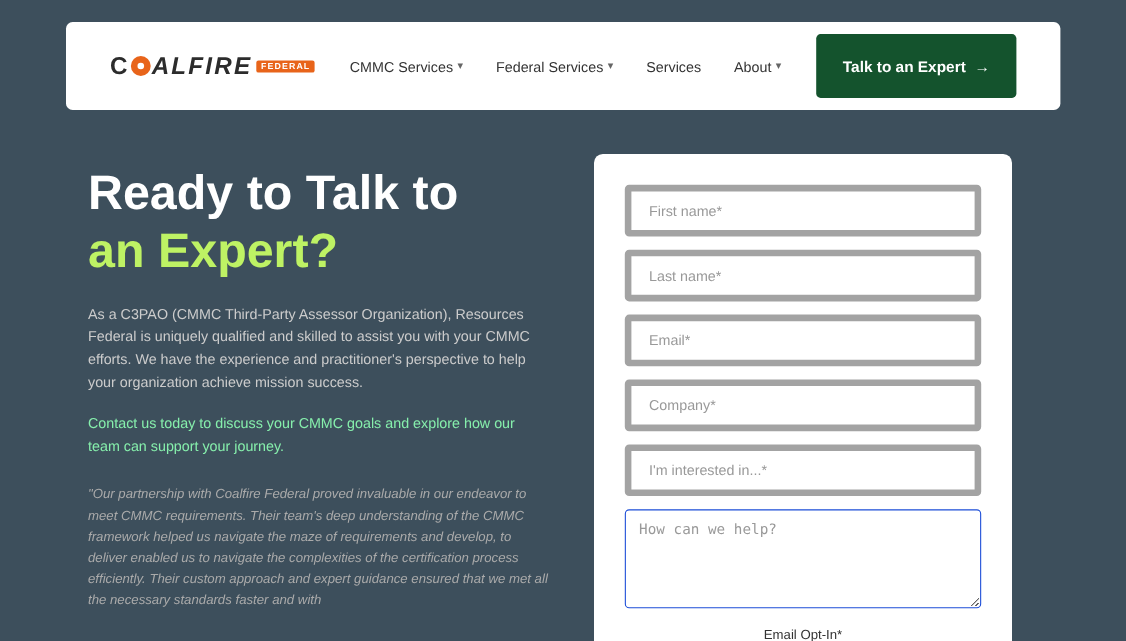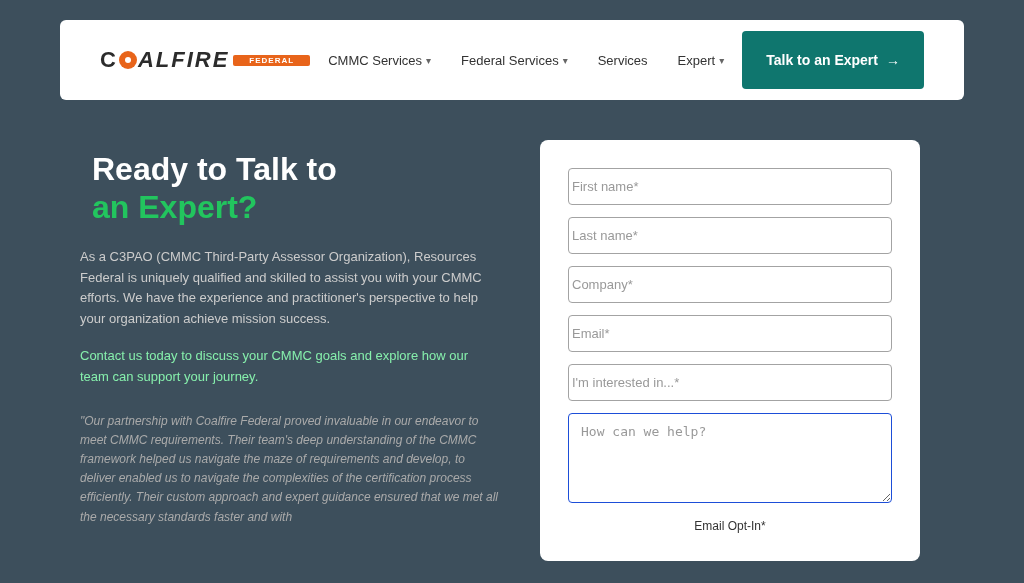"FEDERAL" .logo-federal { padding: 1px 16px -> 1px 4px }
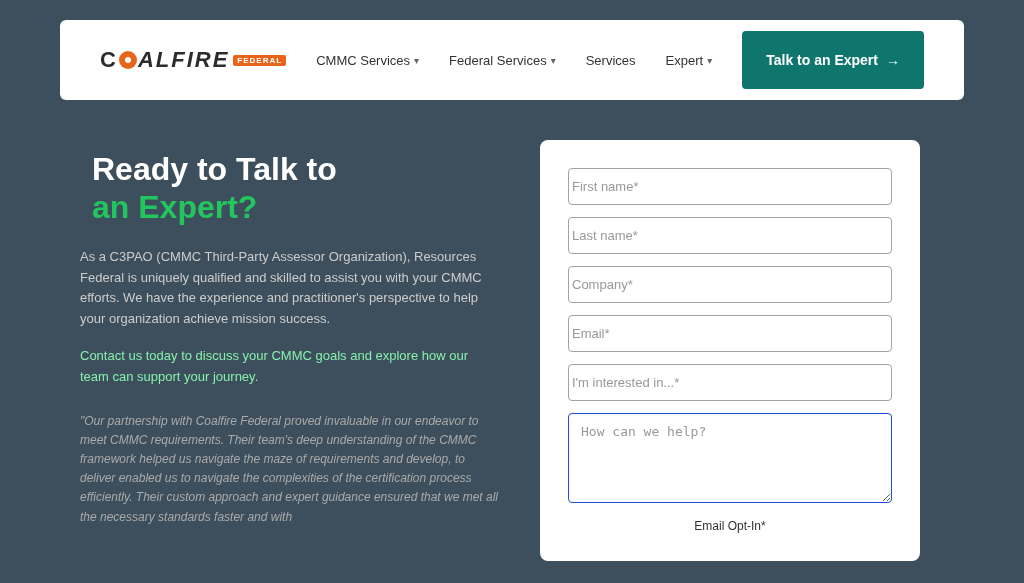"Expert" span { text: Expert -> About }
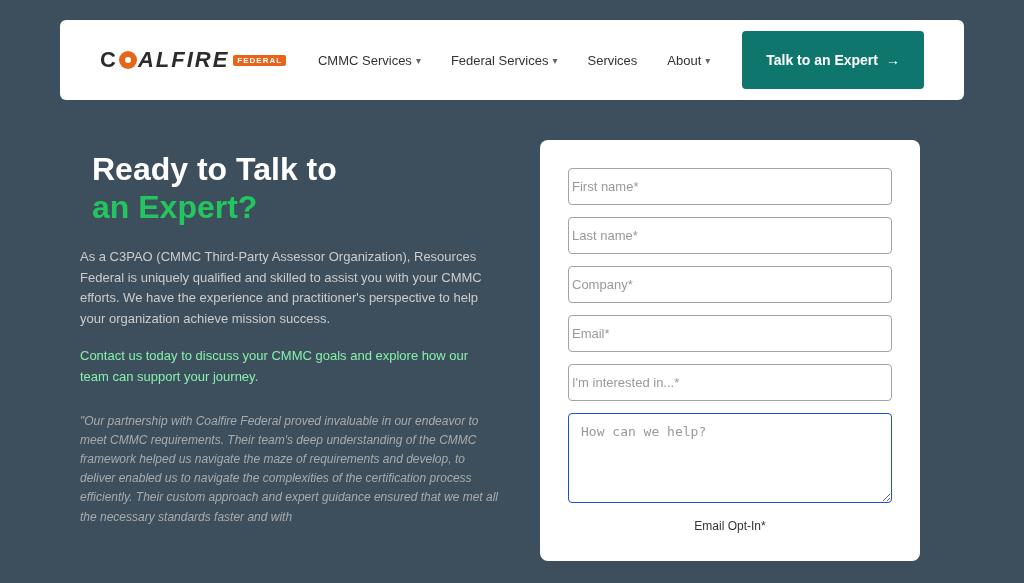"Talk to an Expert" .cta-button { background: #0f766e -> #14532d }
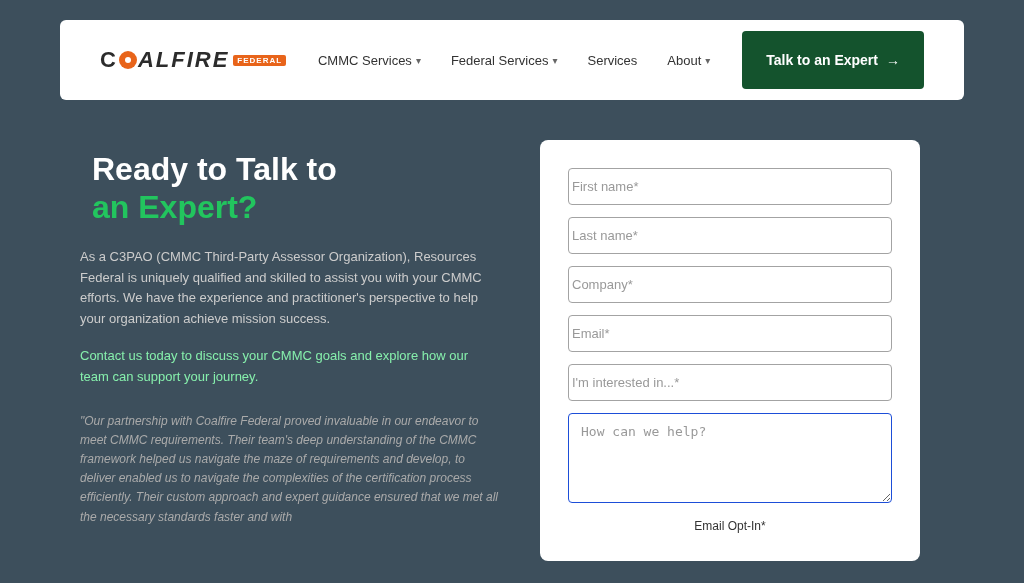"Ready to Talk to" .headline { font-size: 32px -> 44px; margin-left: 12px -> none }
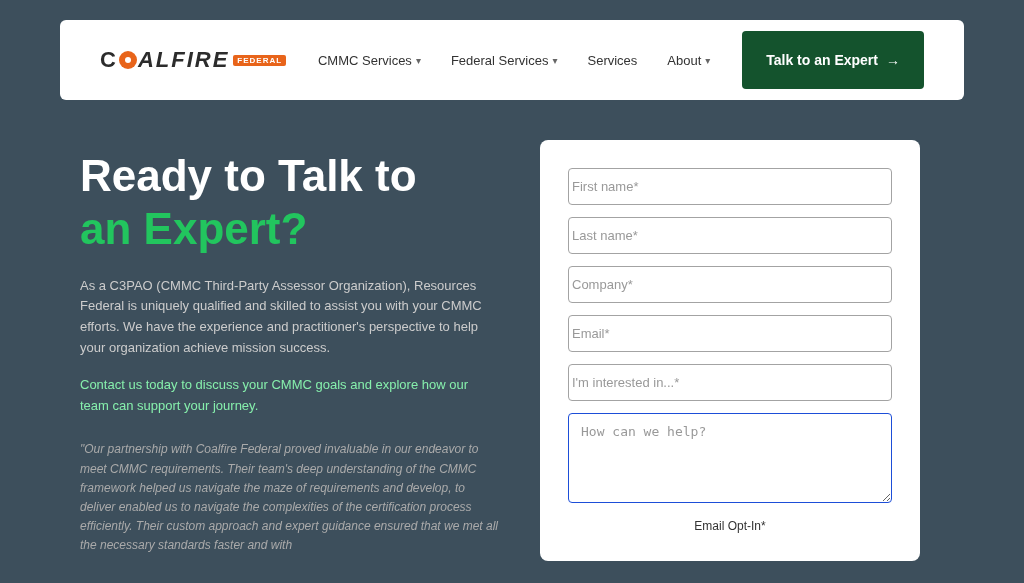"First name*" .form-input { border: 1px solid #a3a3a3 -> 6px solid #a3a3a3; padding: 10px 3px -> 10px 16px }
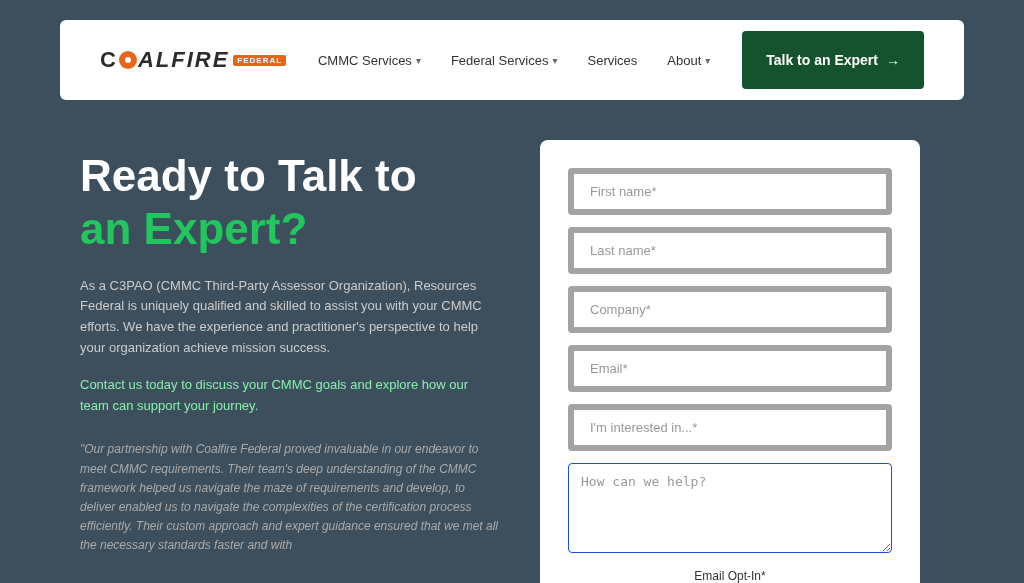"an Expert?" .headline-orange { color: #22c55e -> #bef264 }
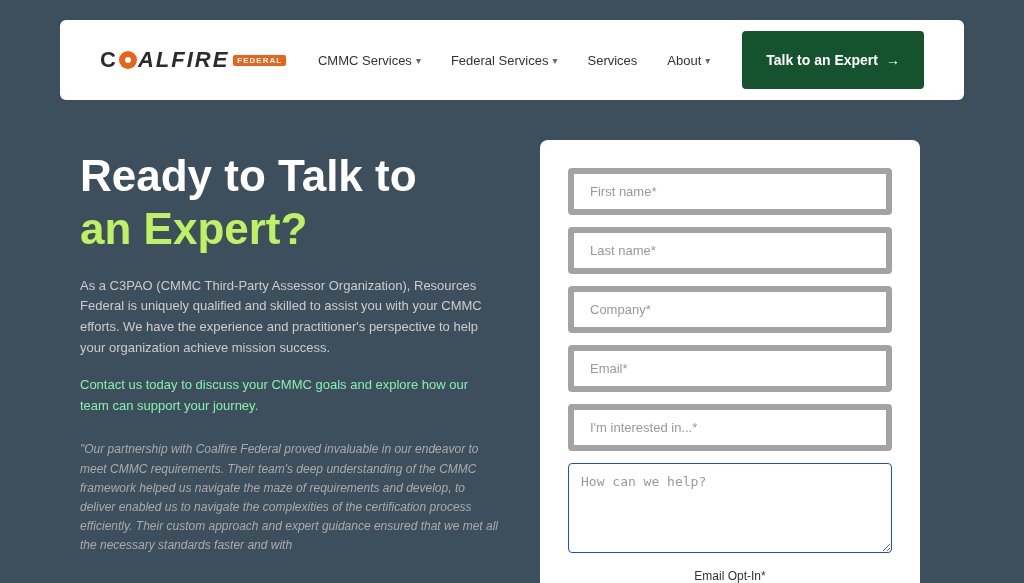"Company*" div.form-group { order: before "Email*" -> after "Email*" }
